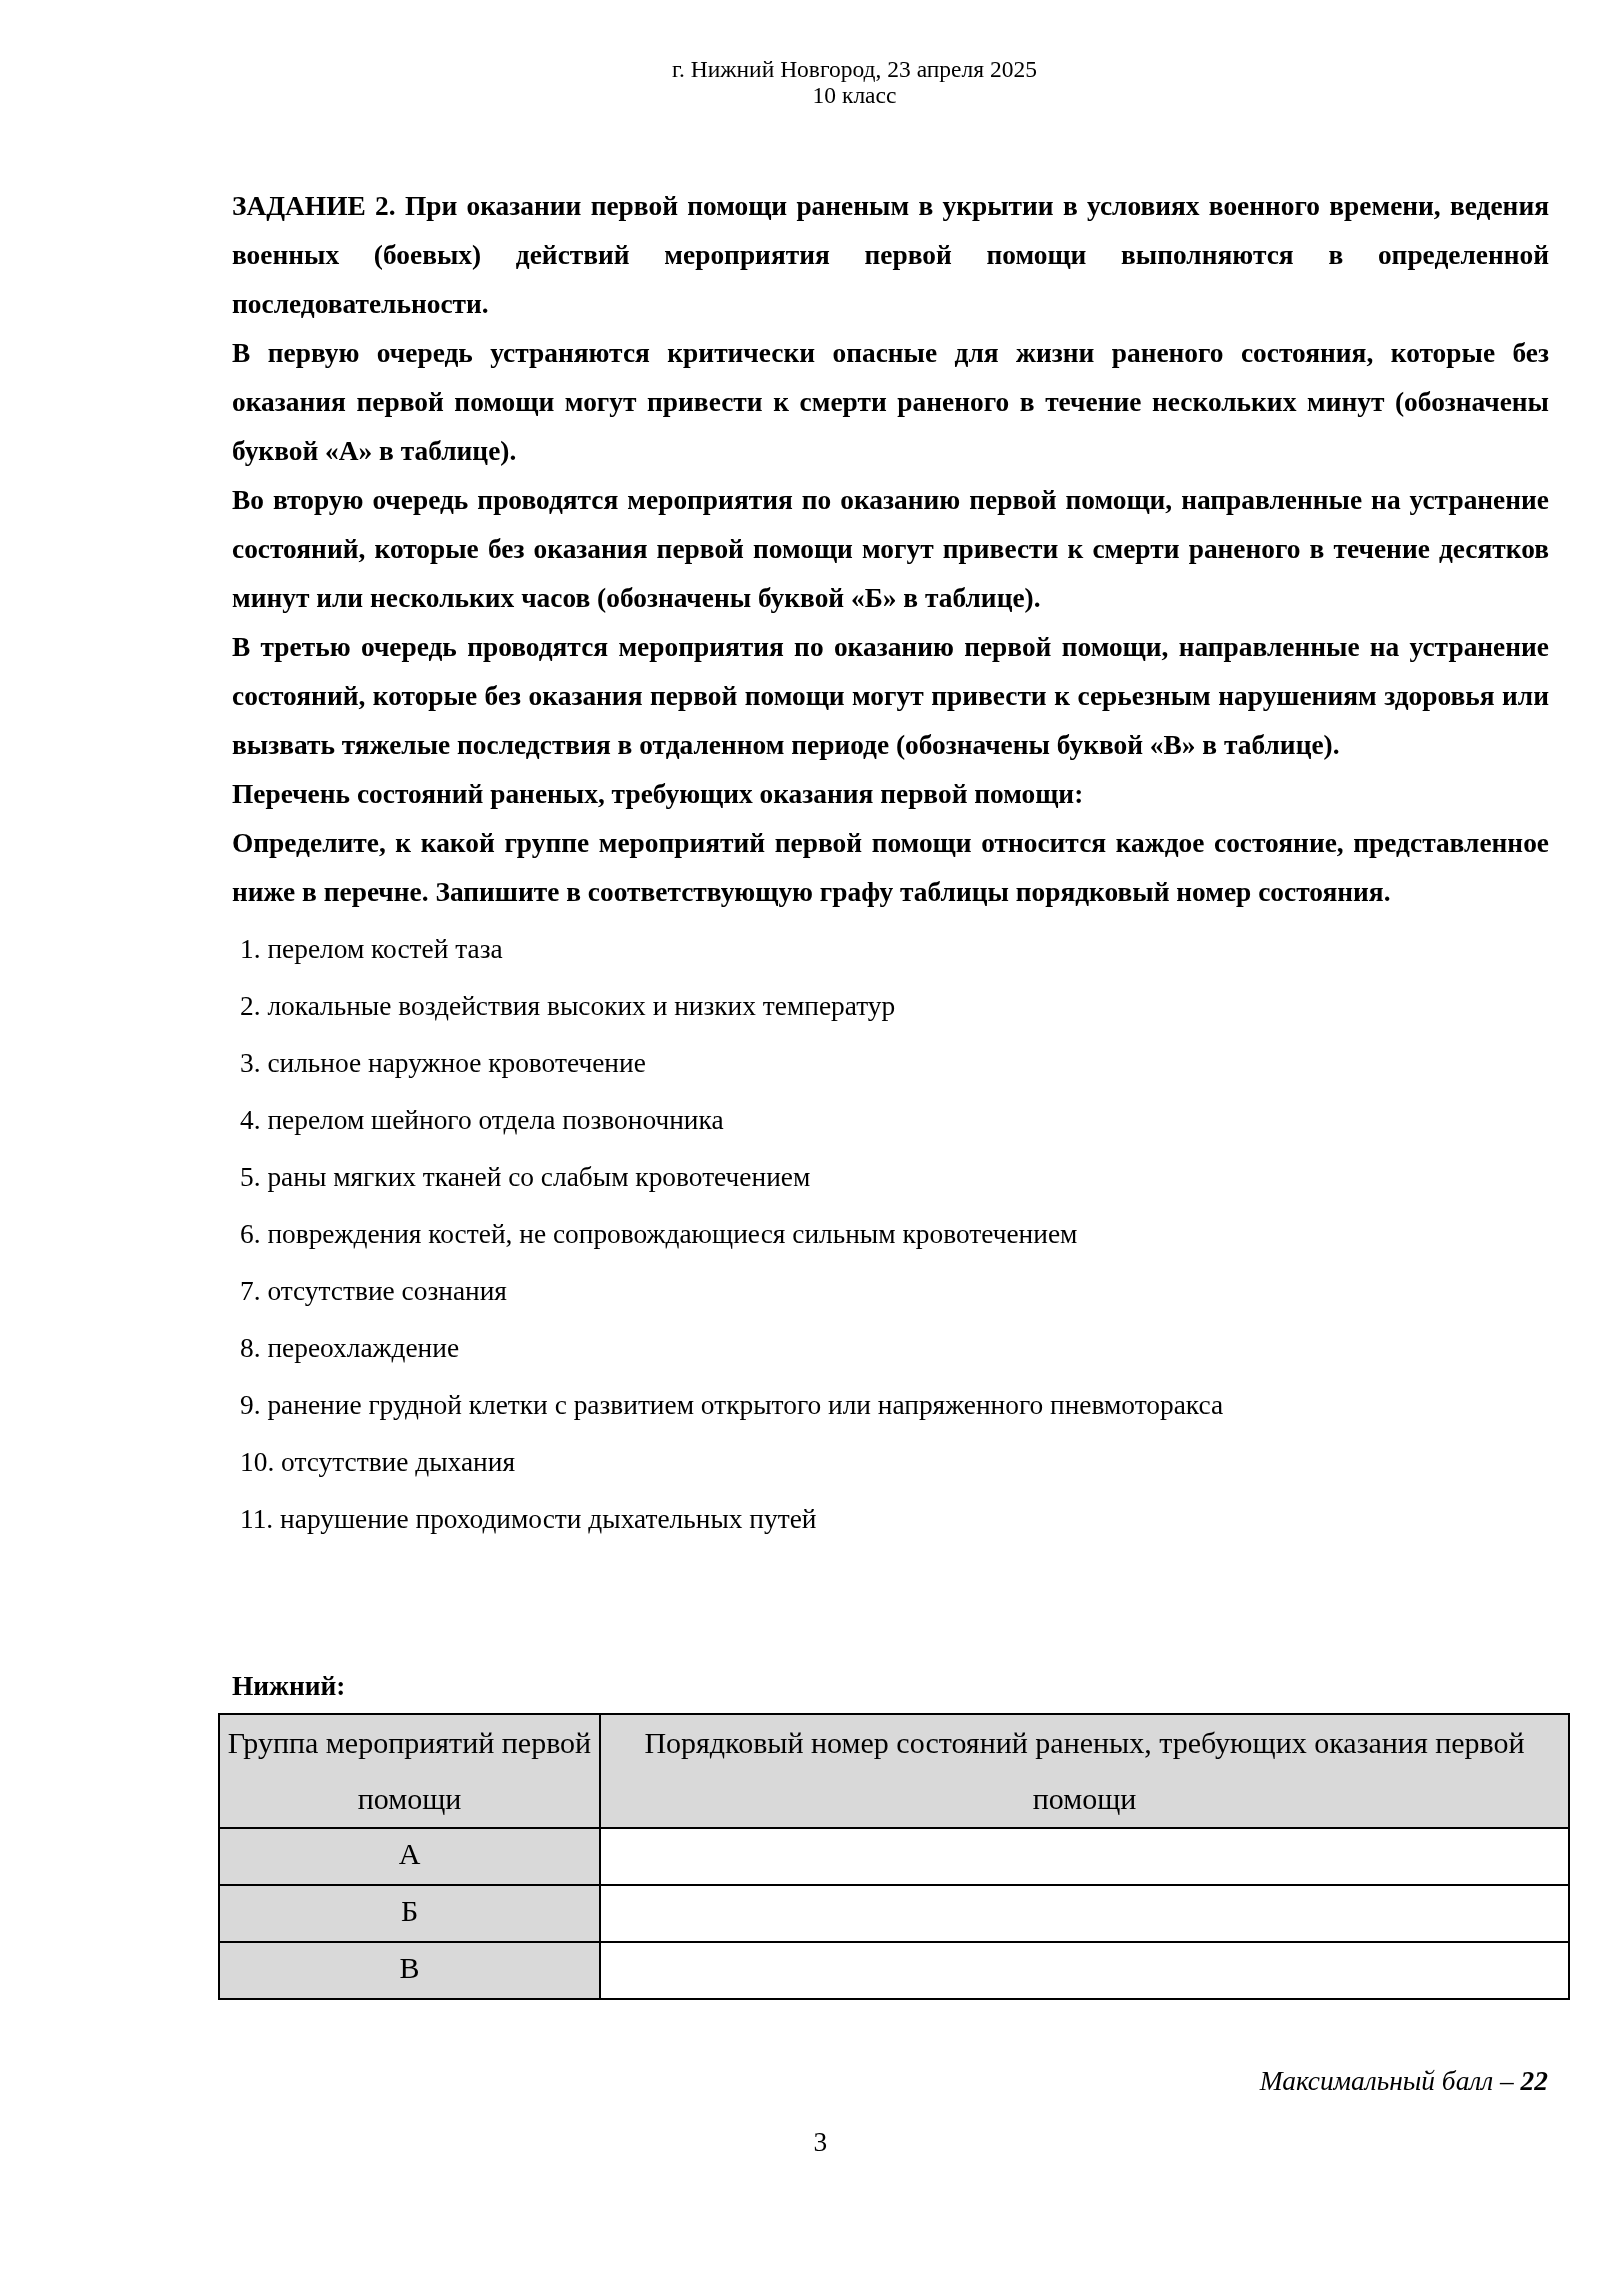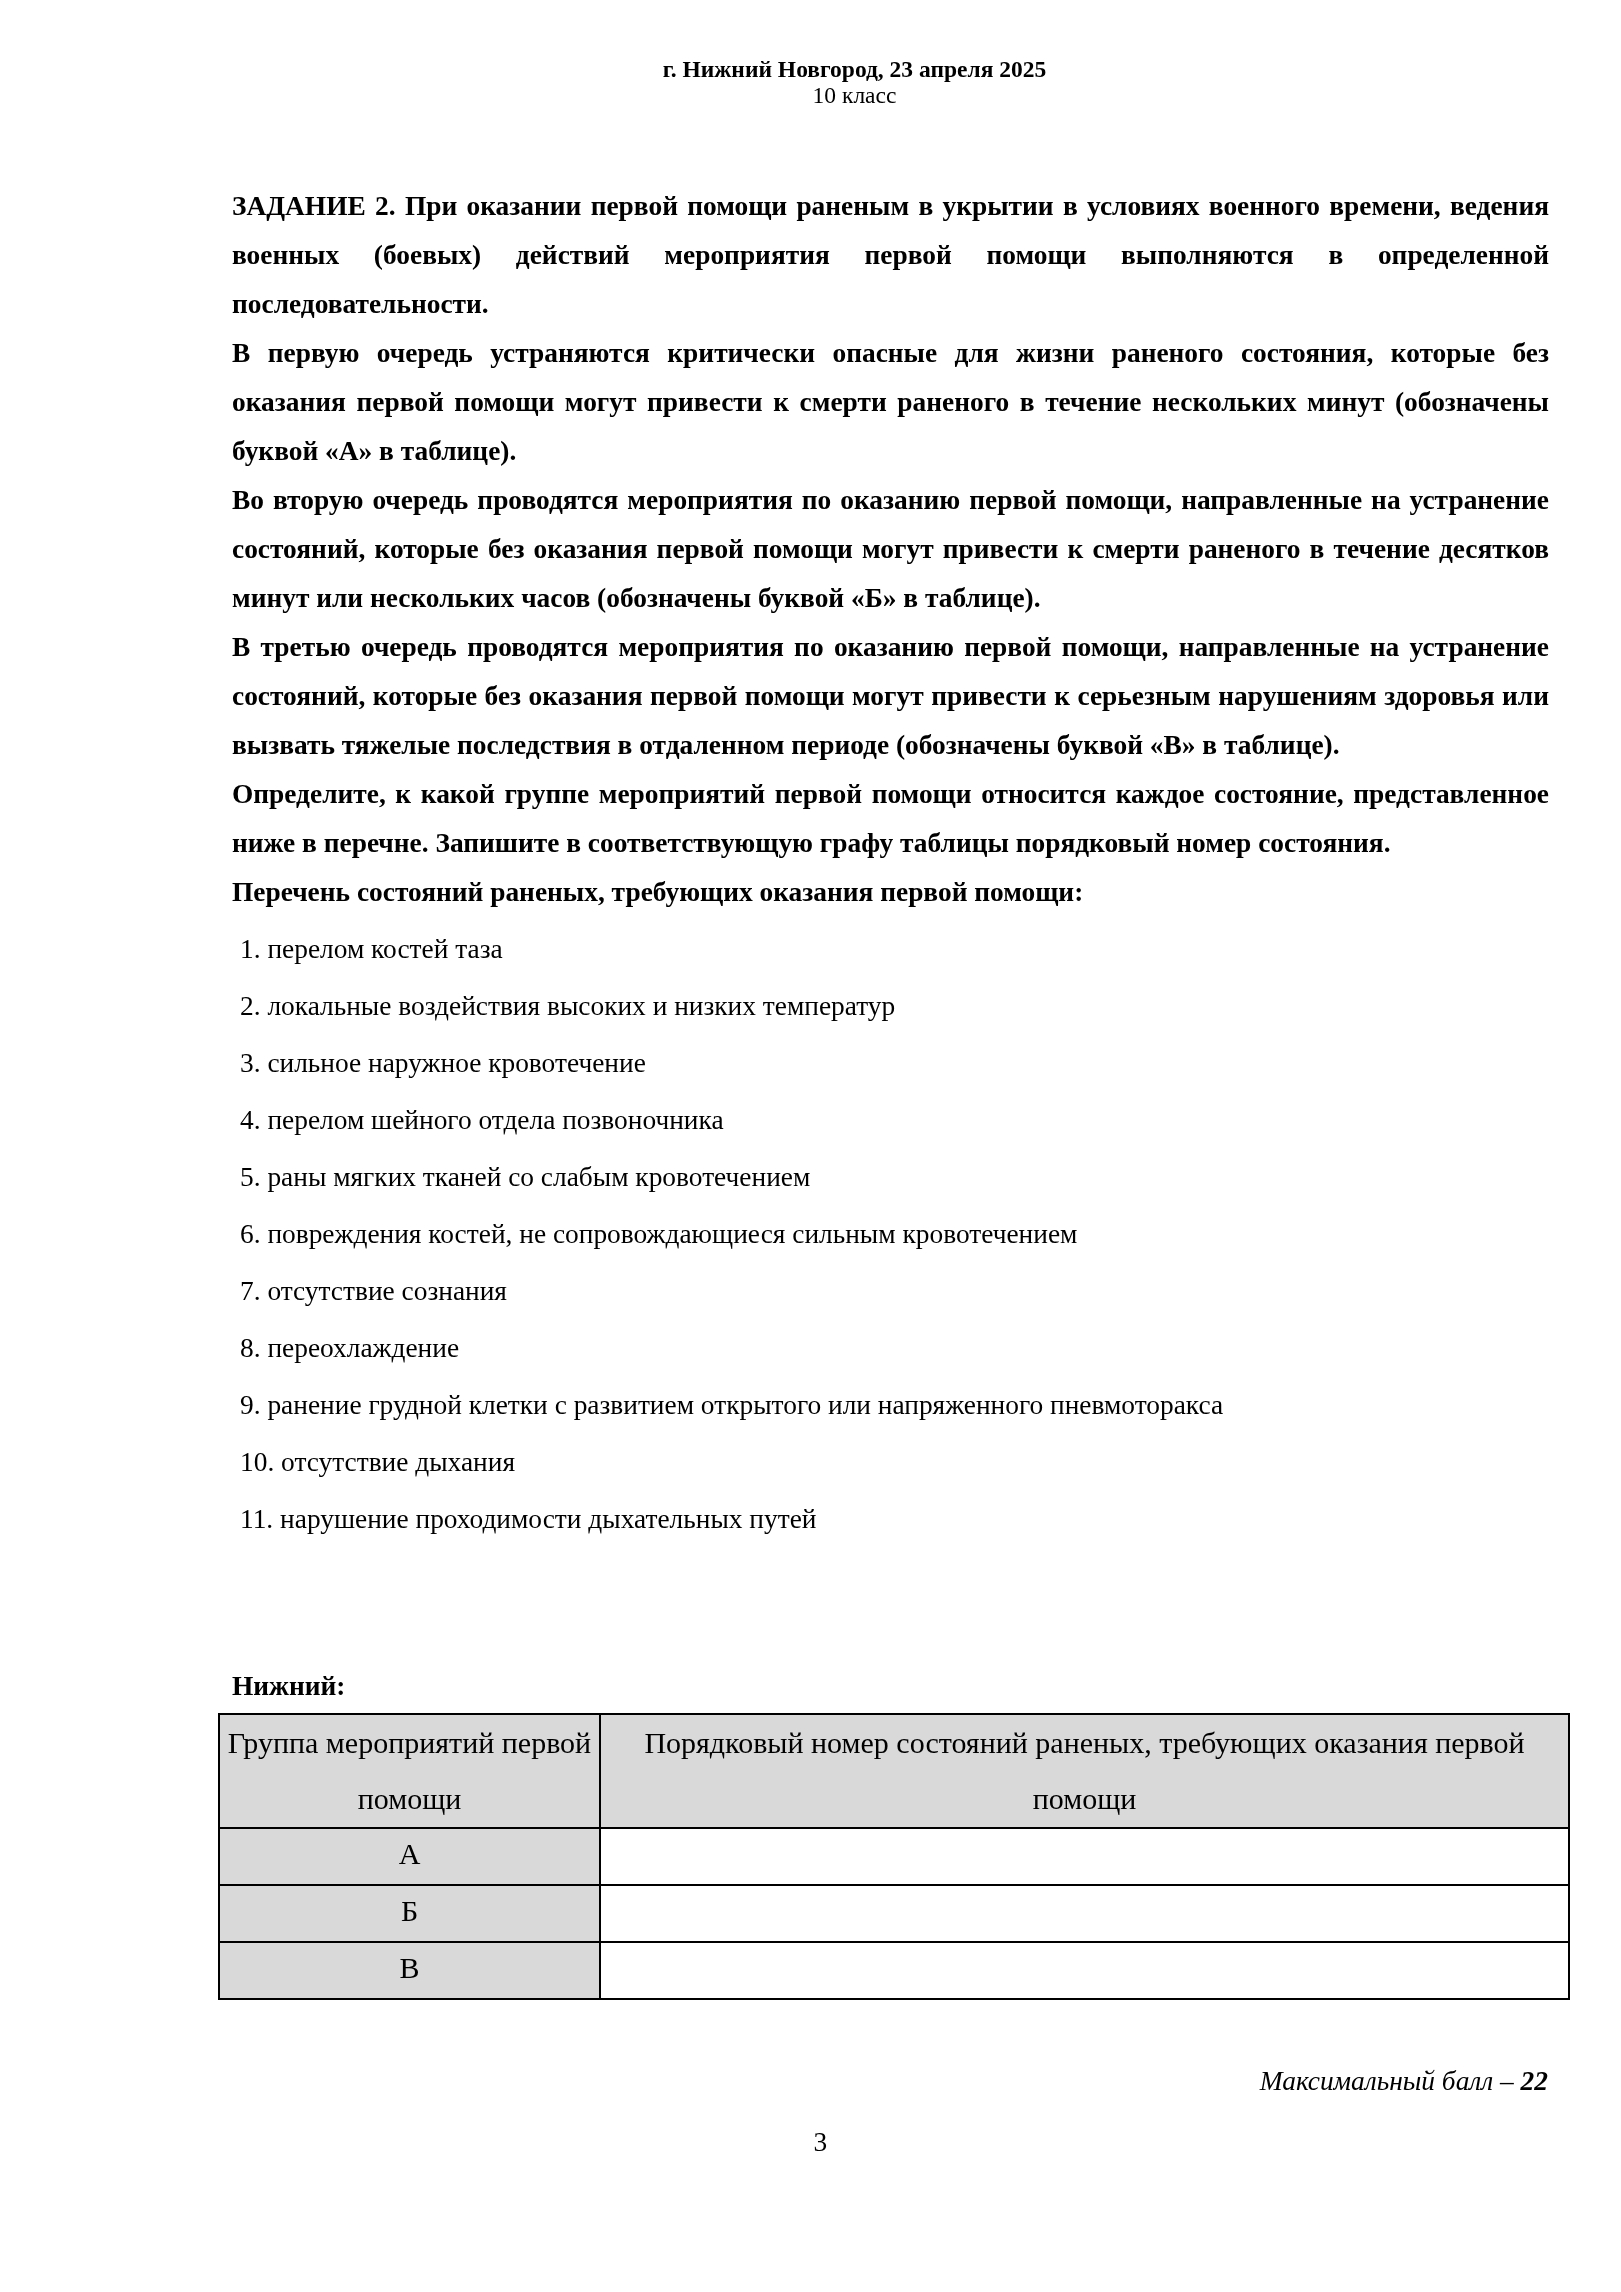"г. Нижний Новгород, 23 апреля" .header .h3 { font-weight: bold -> none }
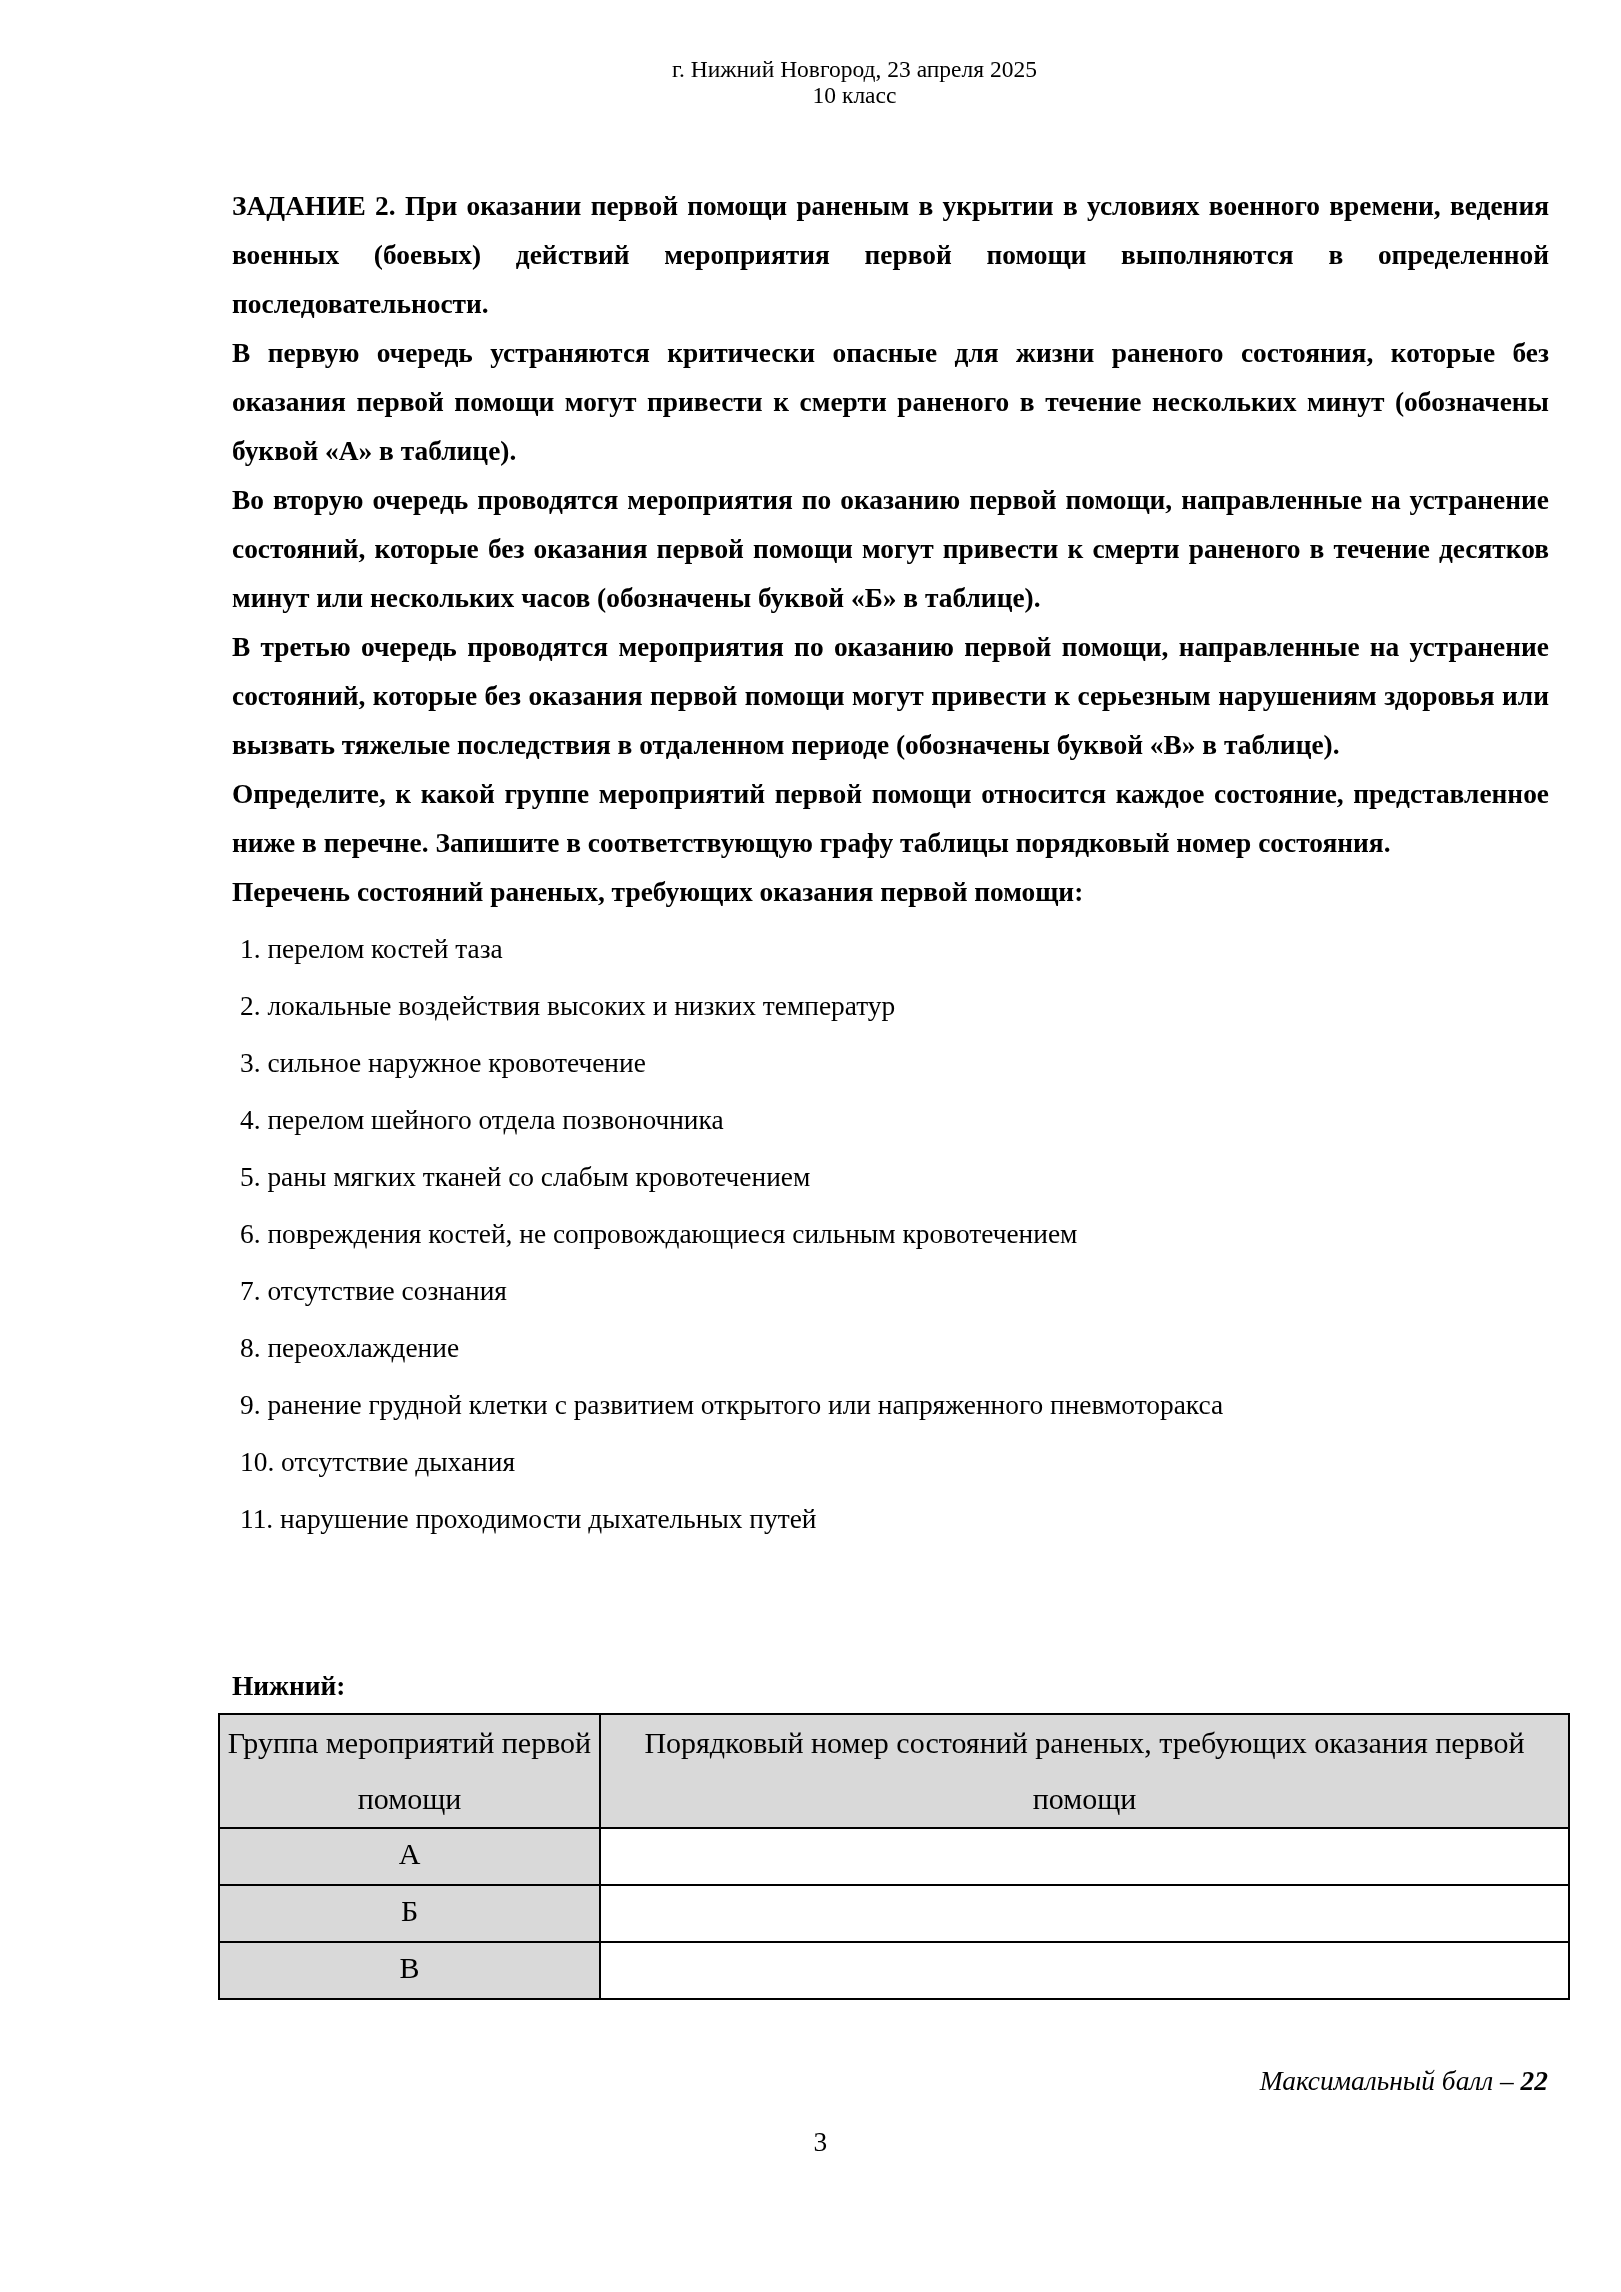"Определите, к какой группе мероприятий" p.para { order: before "Перечень состояний раненых, требующих" -> after "Перечень состояний раненых, требующих" }
